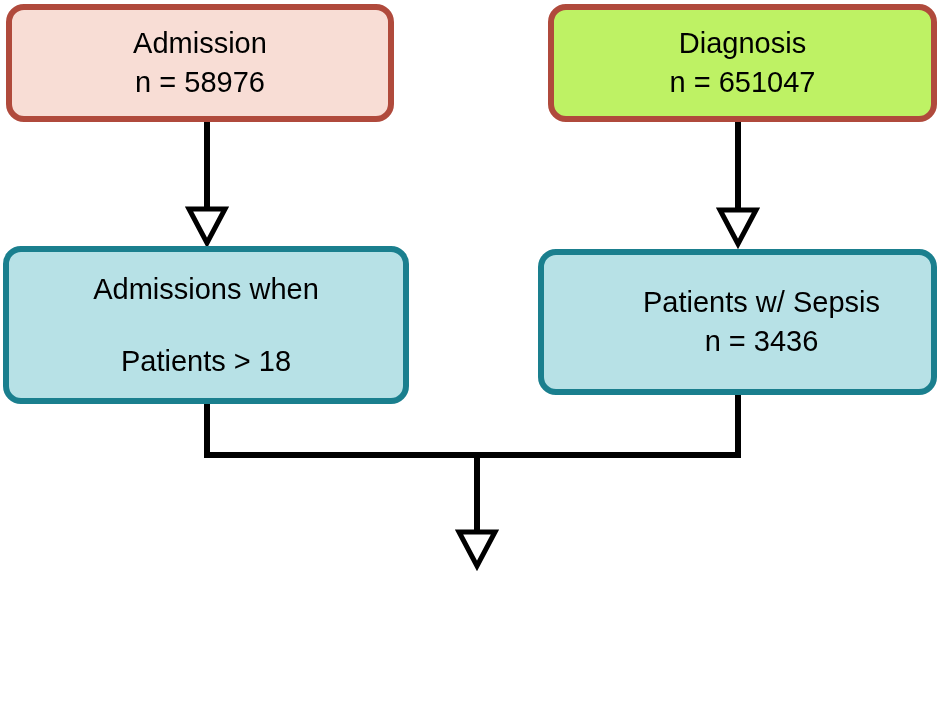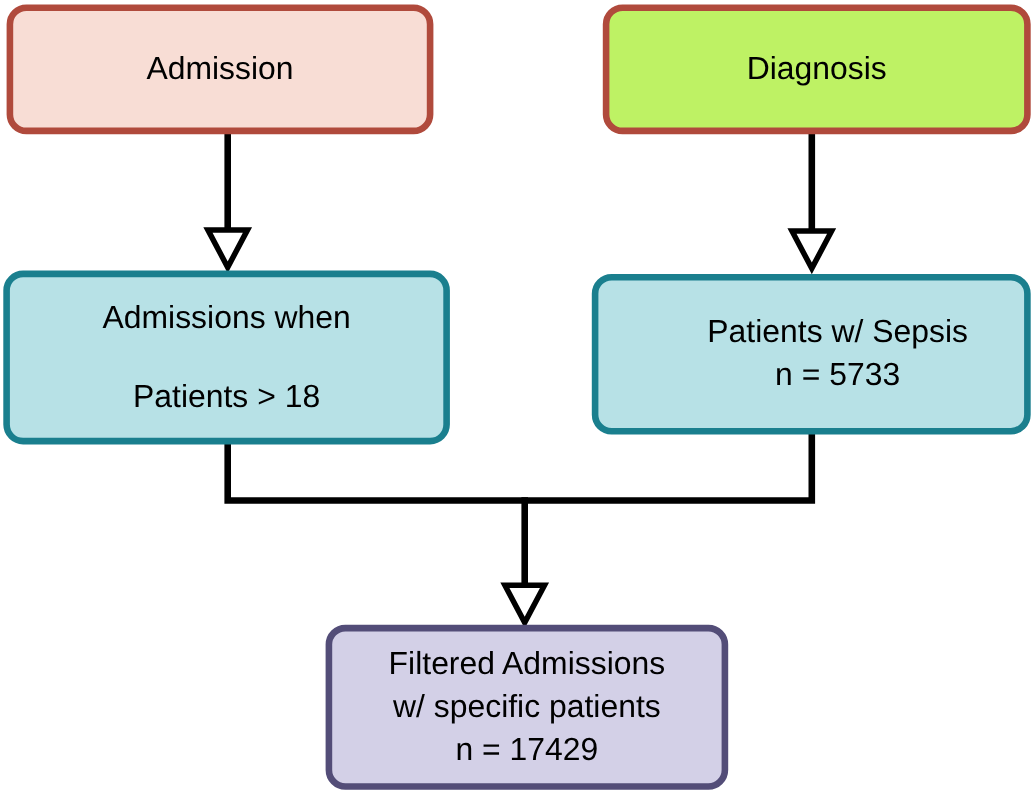"n = 58976" div.line { html: none -> <div>n = 58976</div> }
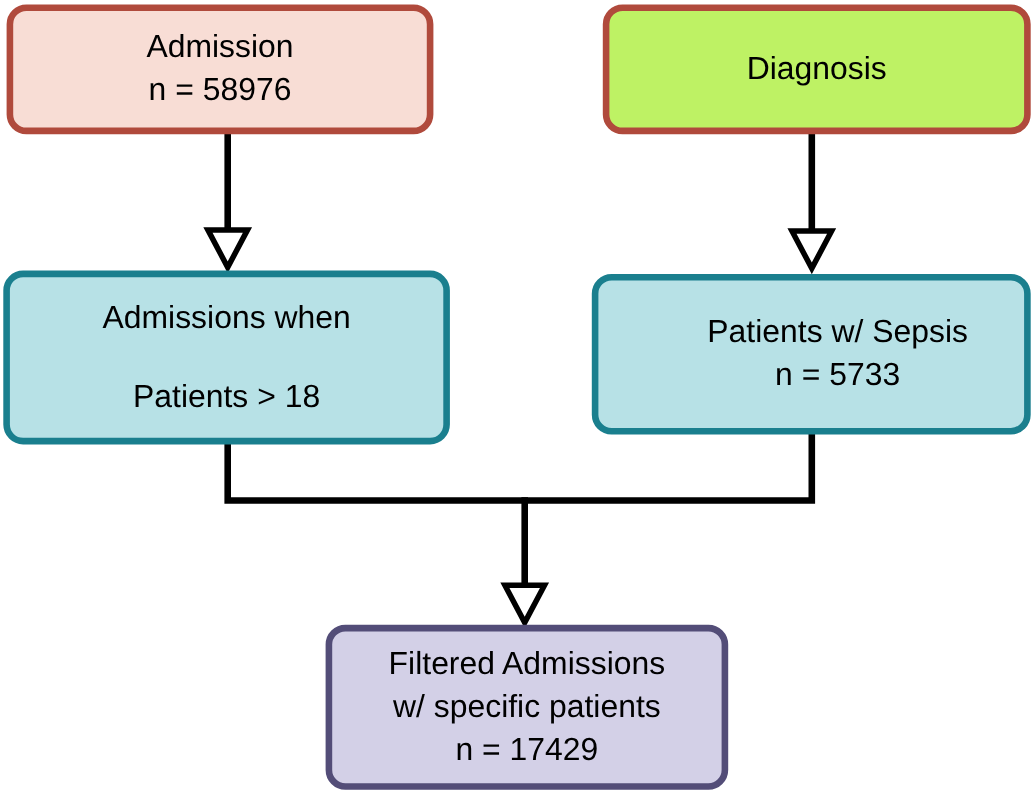"n = 651047" div.line { html: none -> <div>n = 651047</div> }
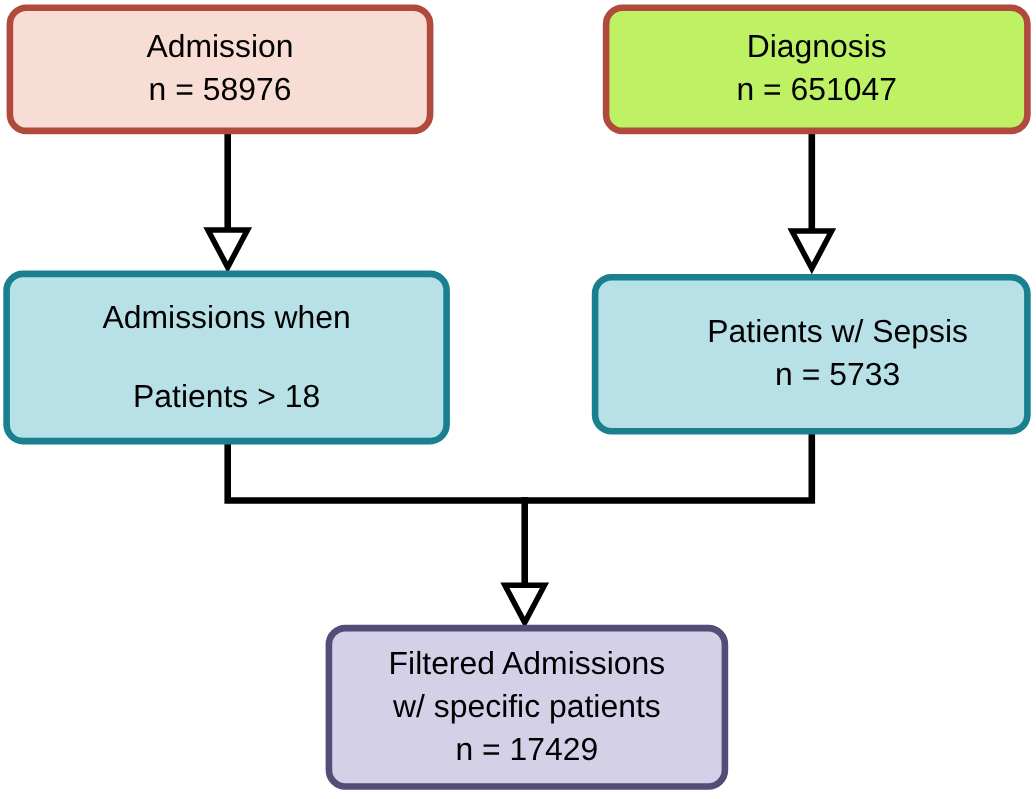"n = 5733" div.line { text: 5733 -> 3436 }
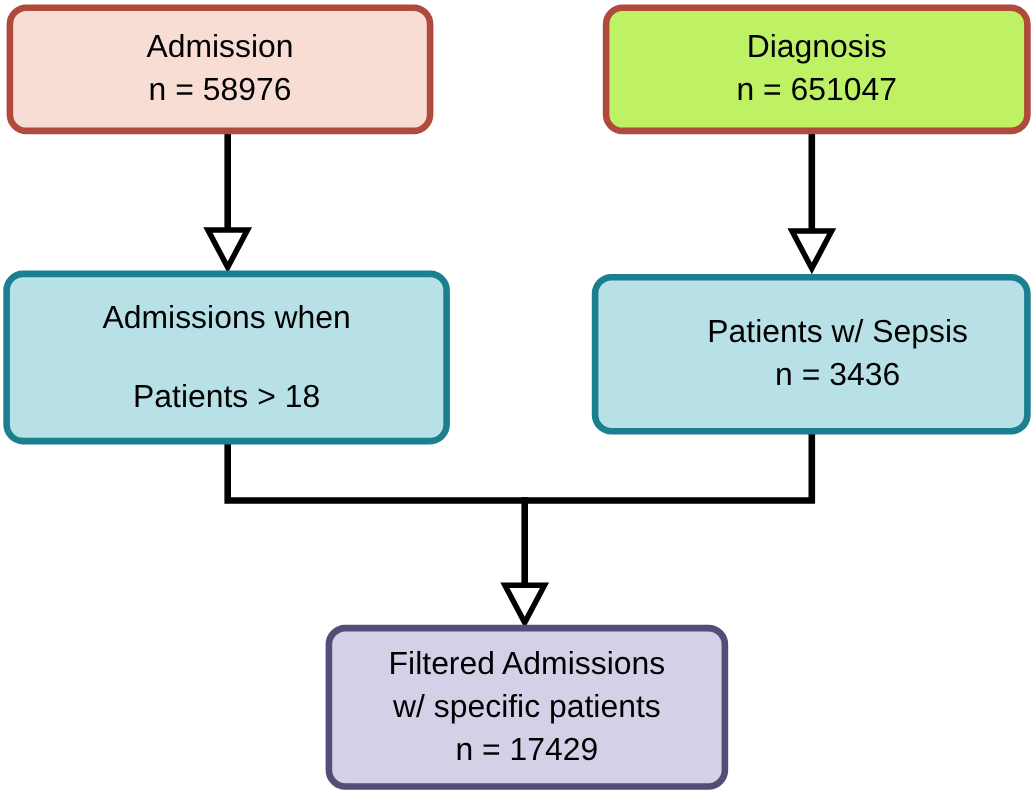"Filtered Admissions" div.node { html: <div> <div>Filtered Admissions</div> <div>w/ specific patients</div> <div>n = 17429</div> </div> -> none }
